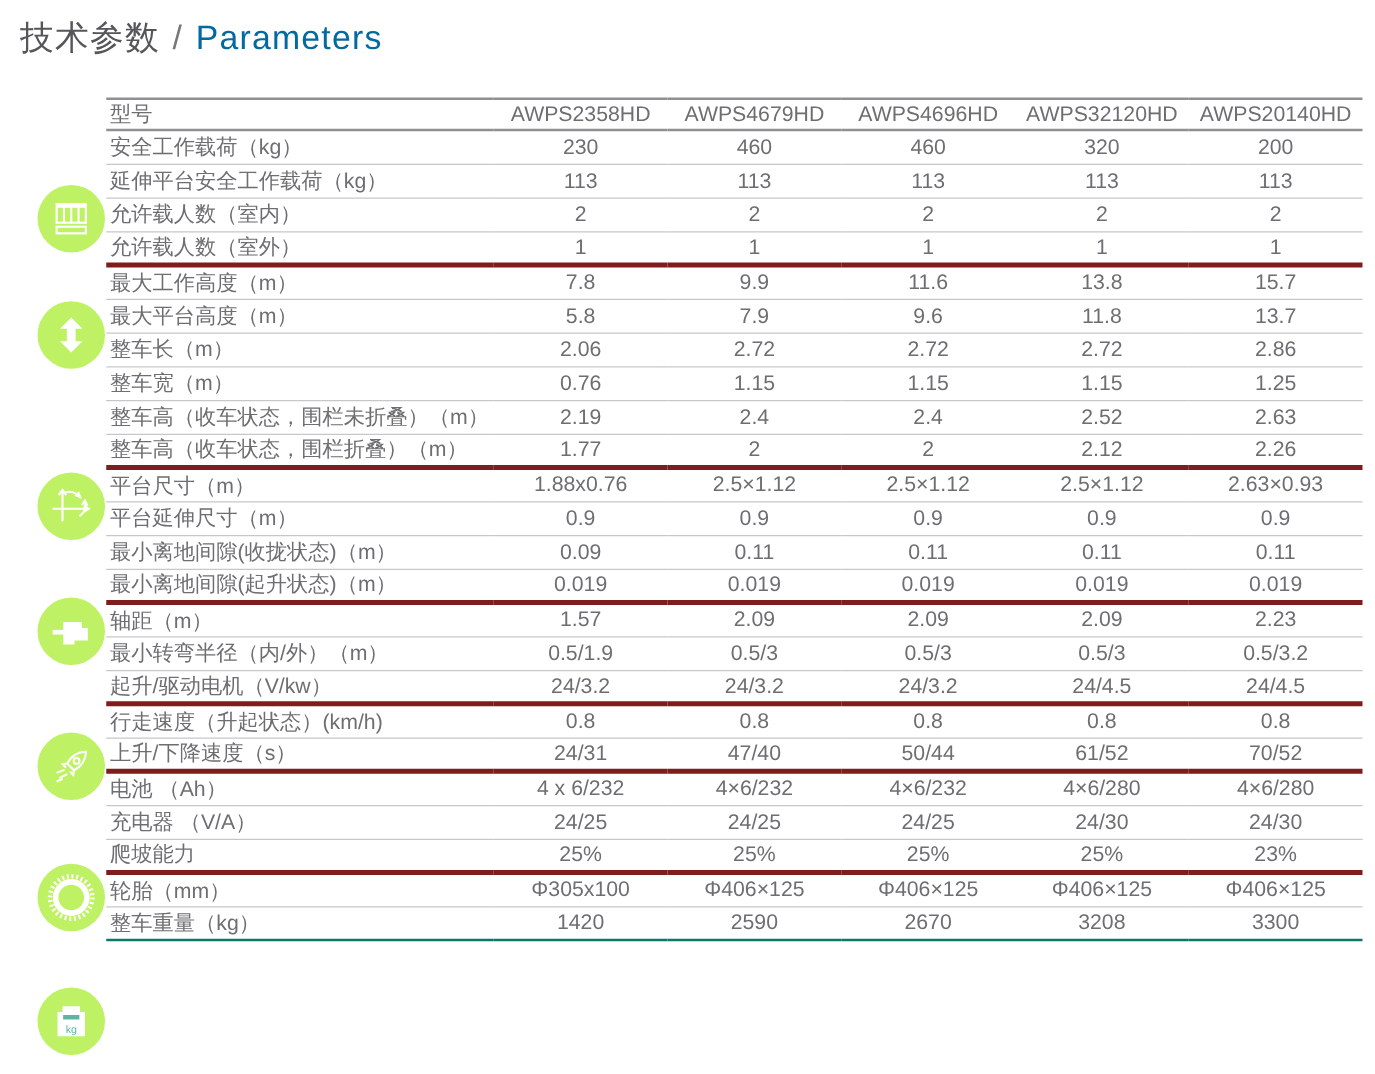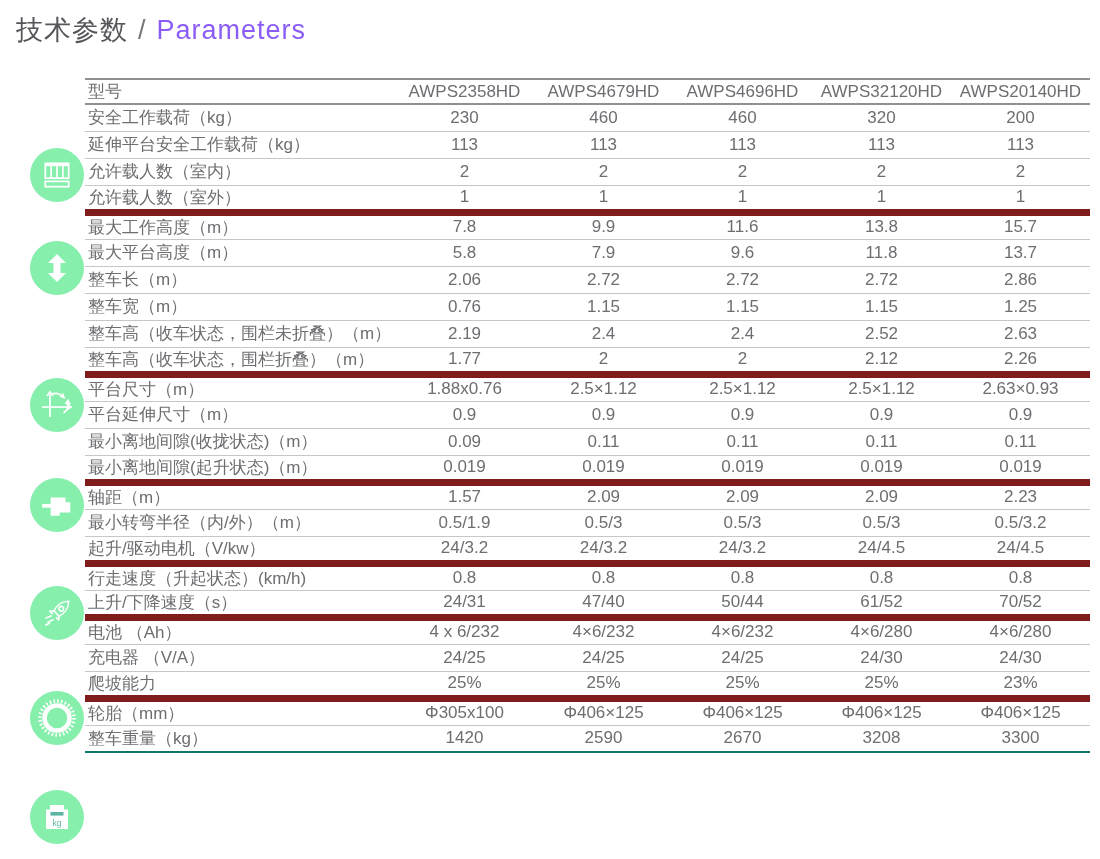"Parameters" .title .en { color: #8b5cf6 -> #0369a1 }
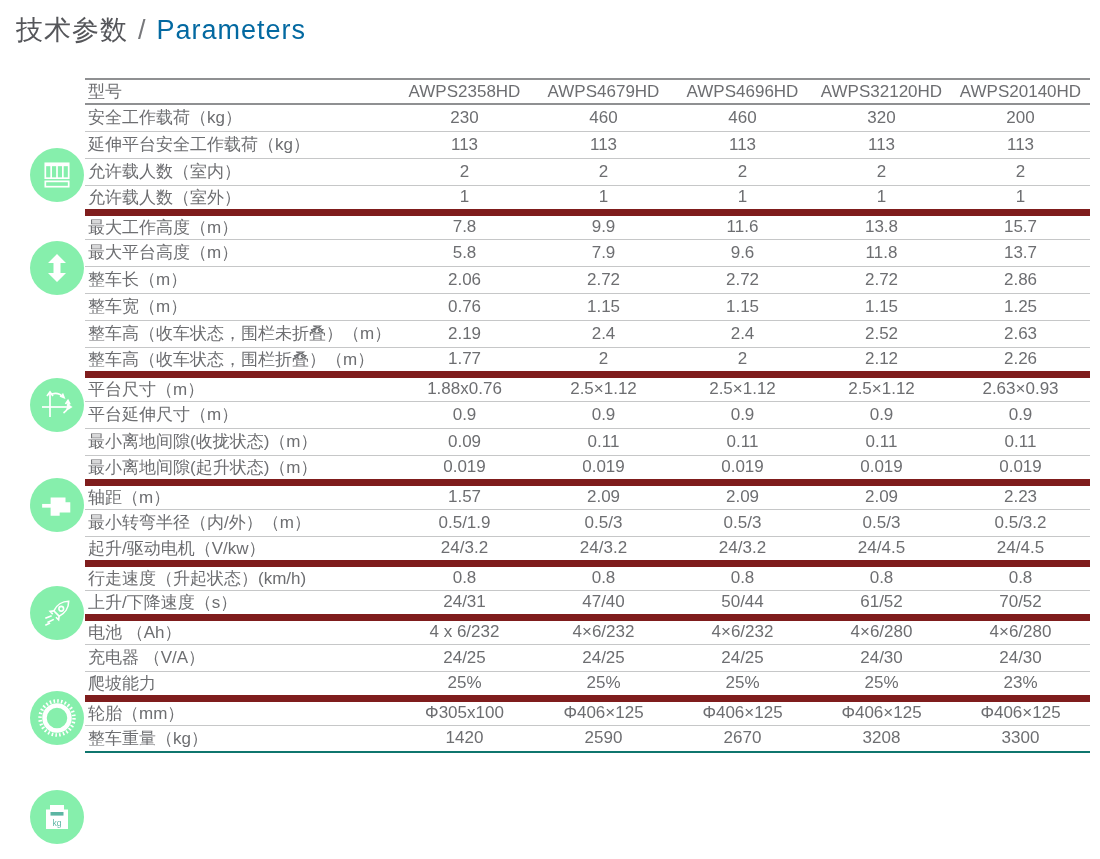"允许载人数（室外）" tbody tr.group-end td { border-bottom: 7px solid #7f1d1d -> 4px solid #7f1d1d }
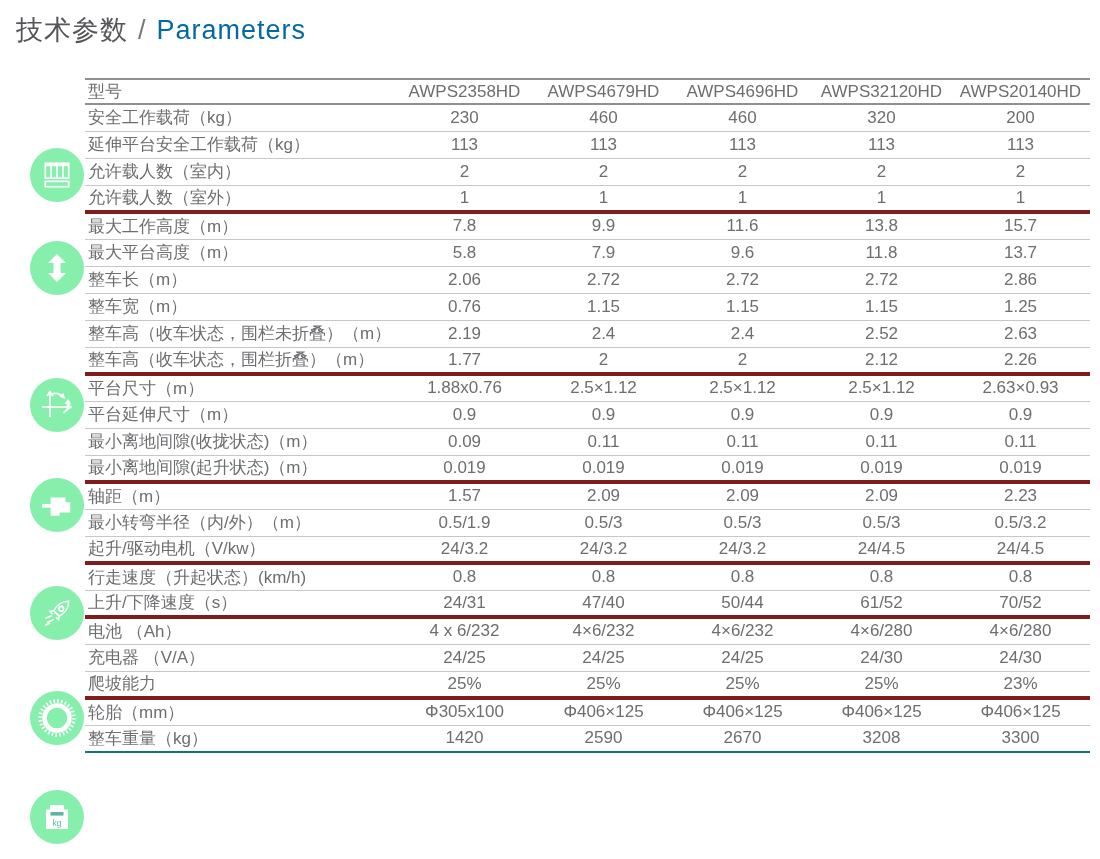"kg" .badge { background: #86efac -> #bef264 }
